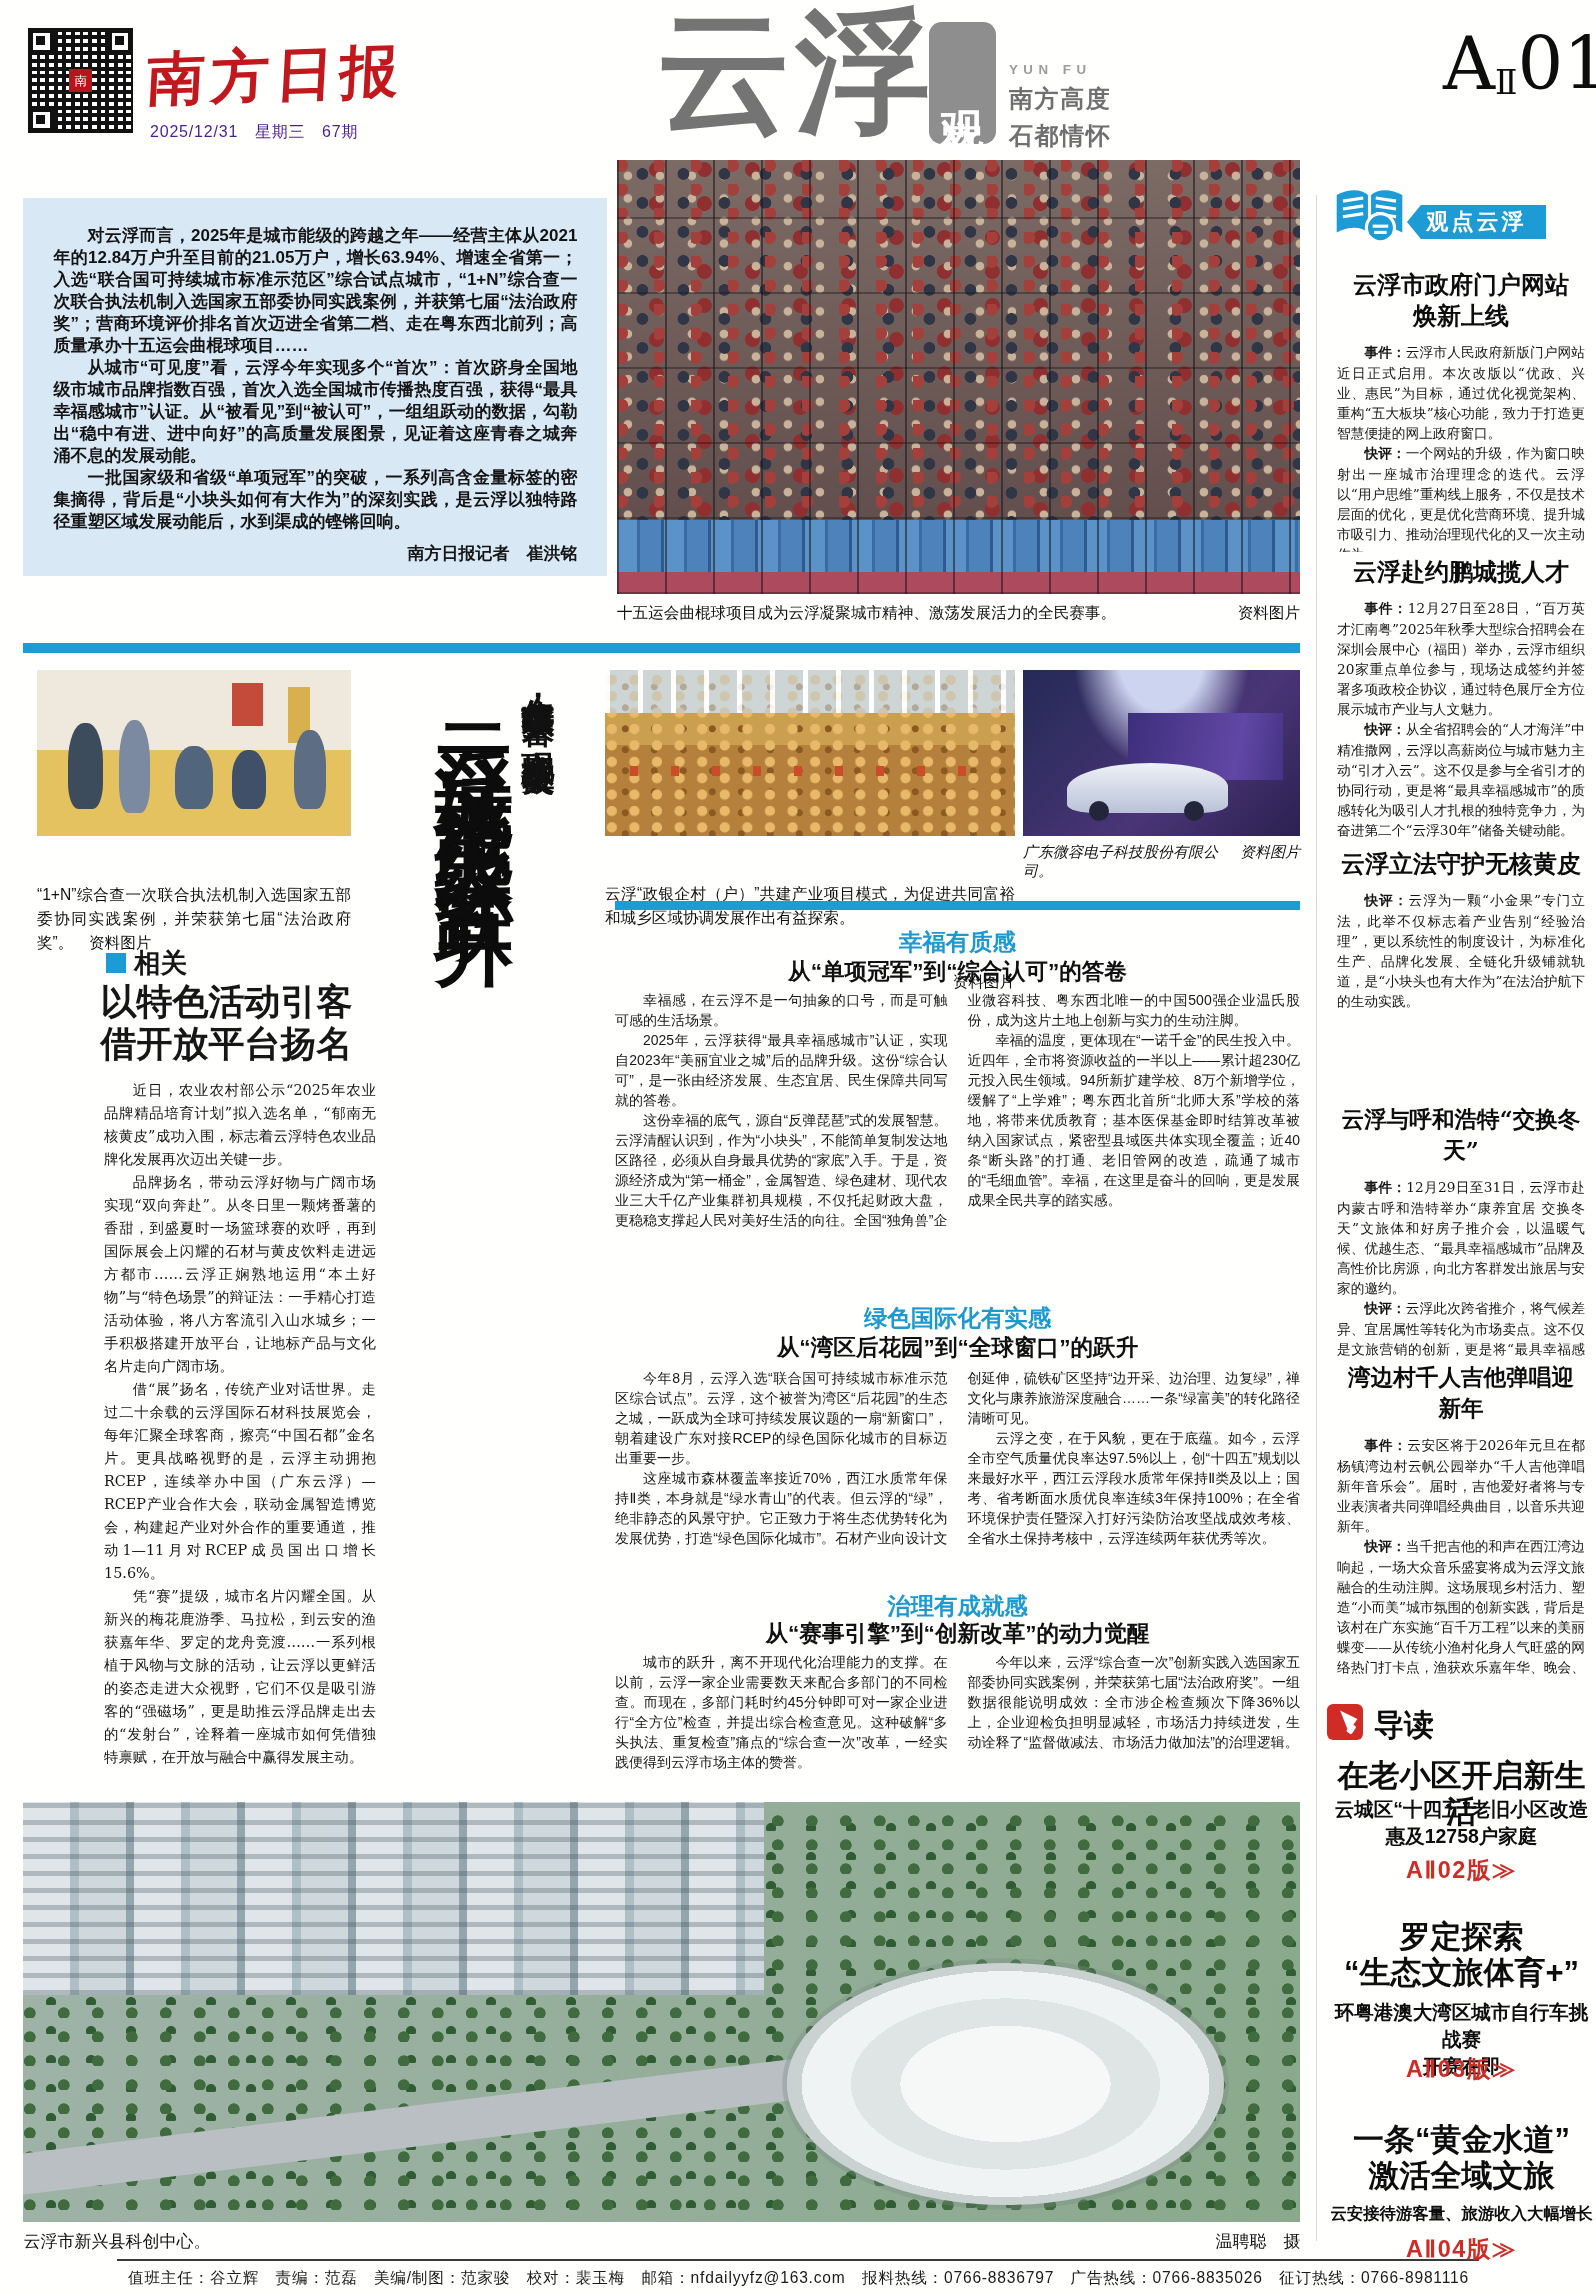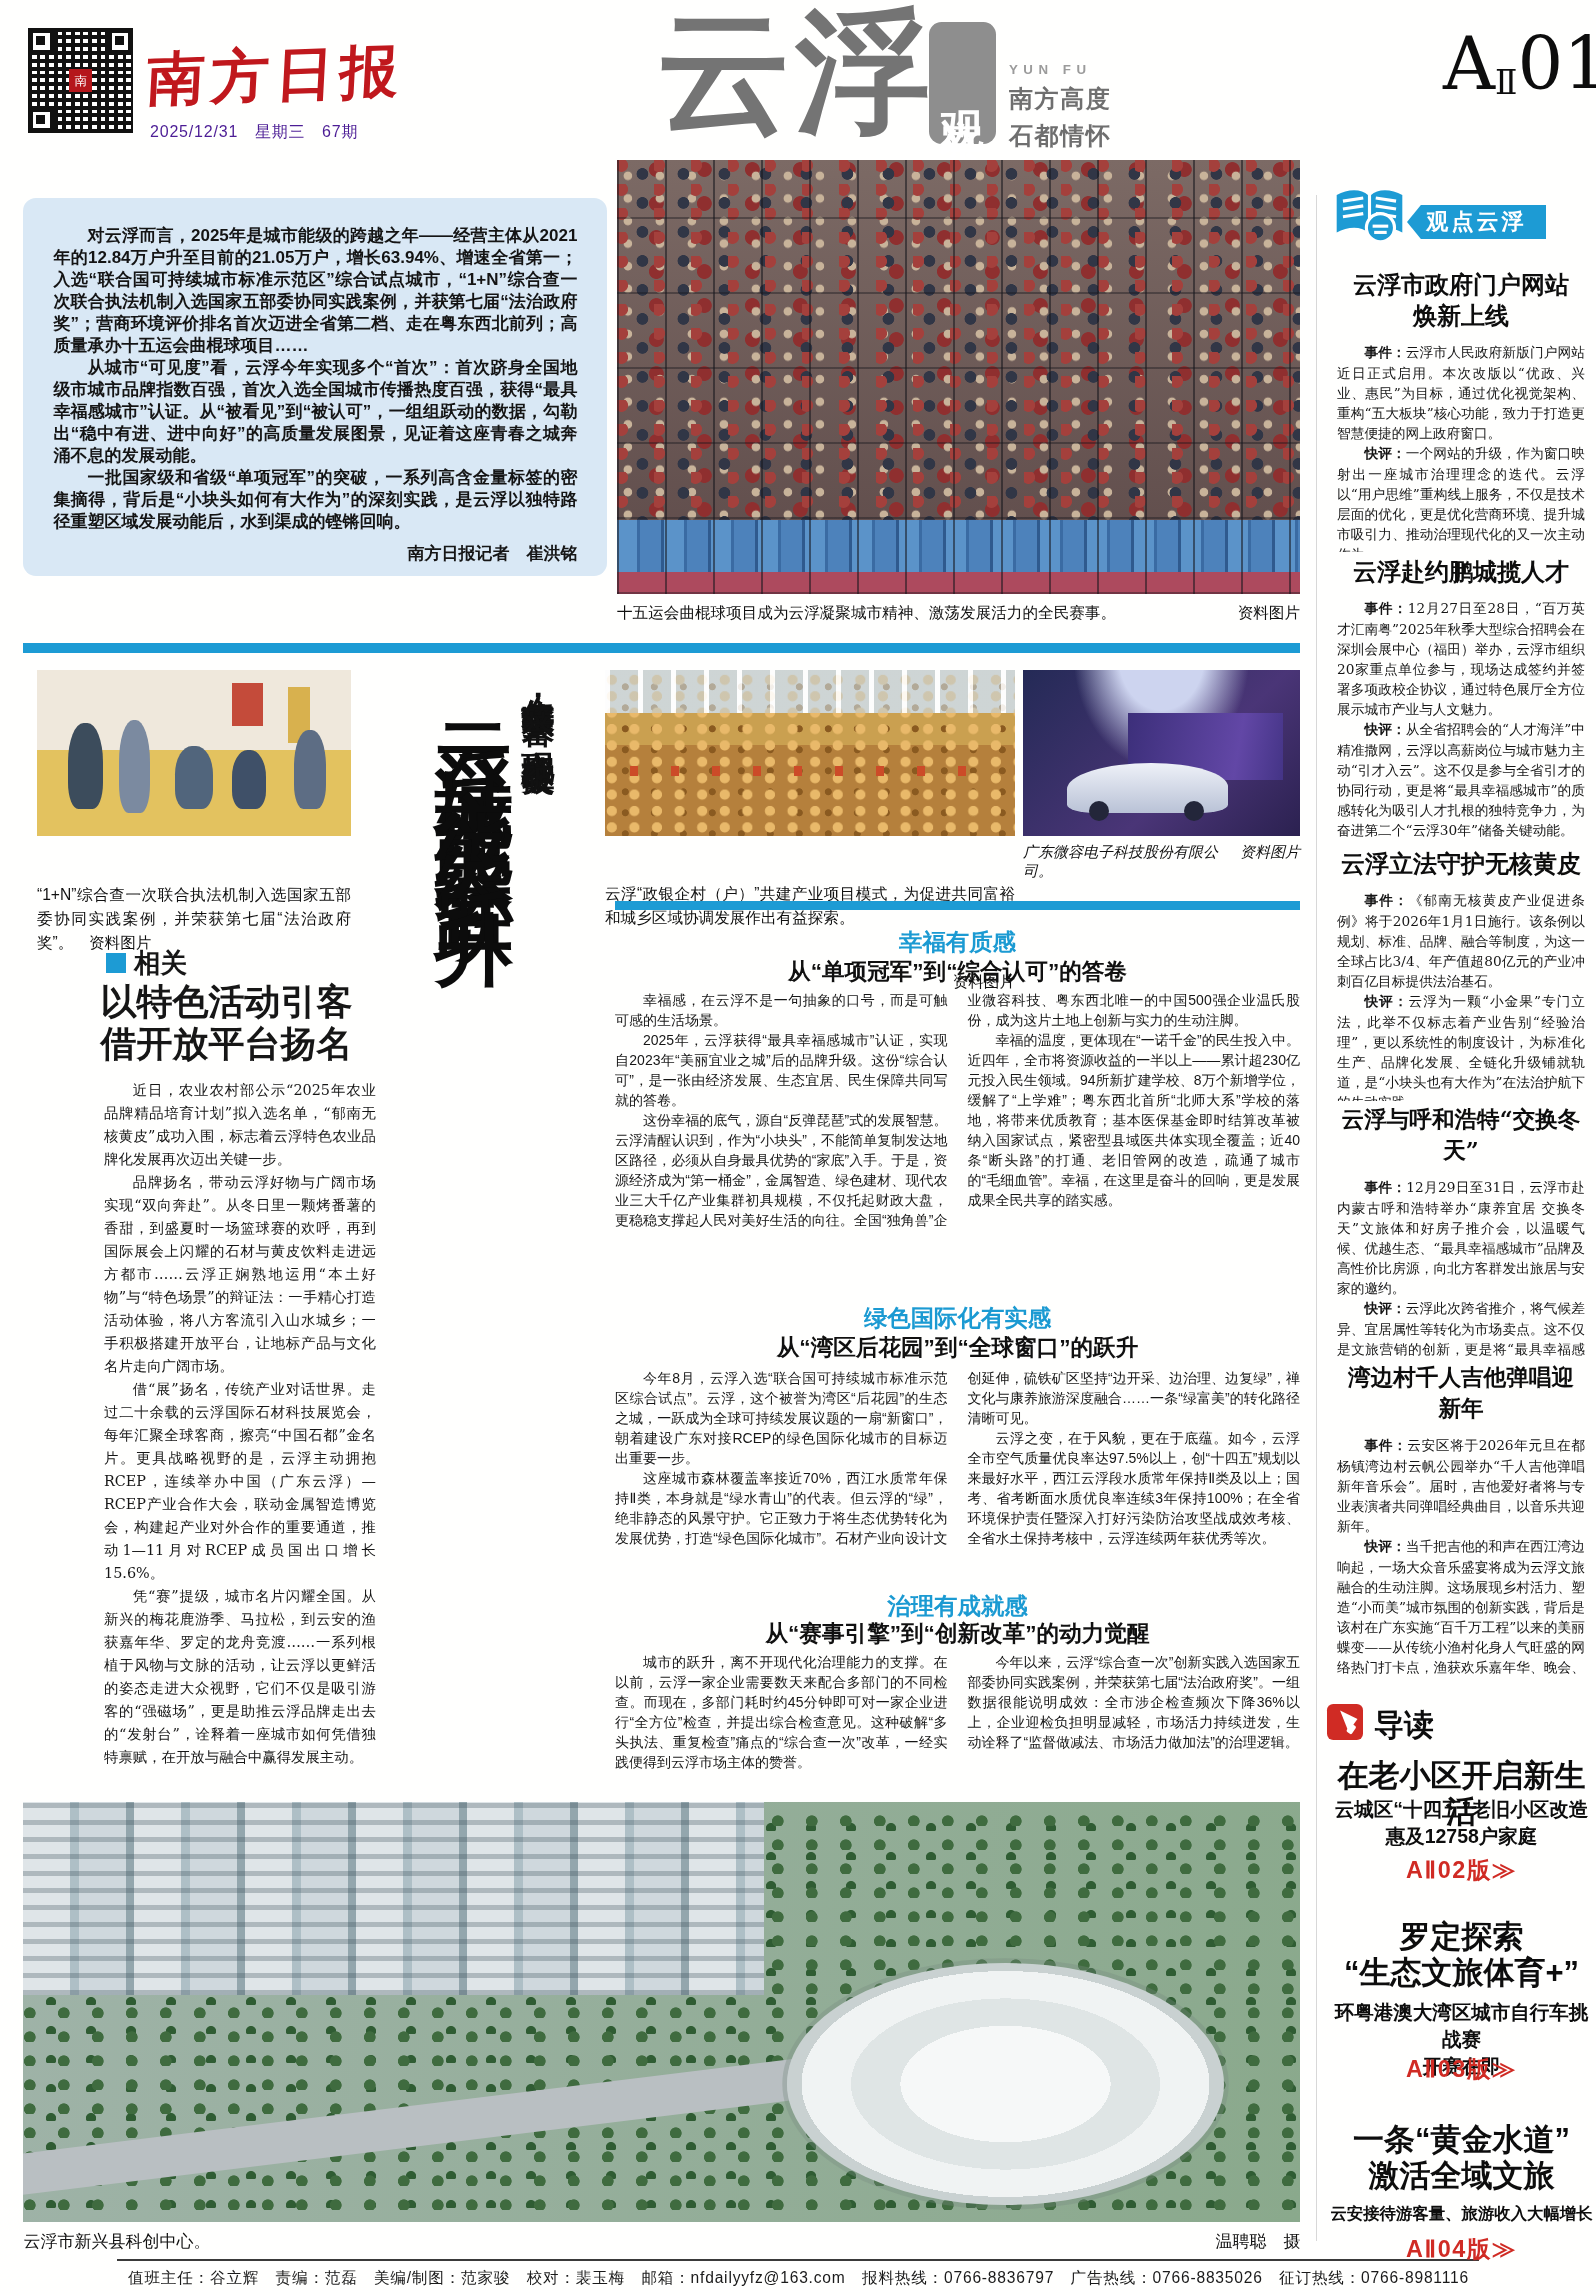"对云浮而言，2025年是城市能级的跨越之年——经营主体从2021年的12.84万" #introbox { border-radius: 13px -> none }
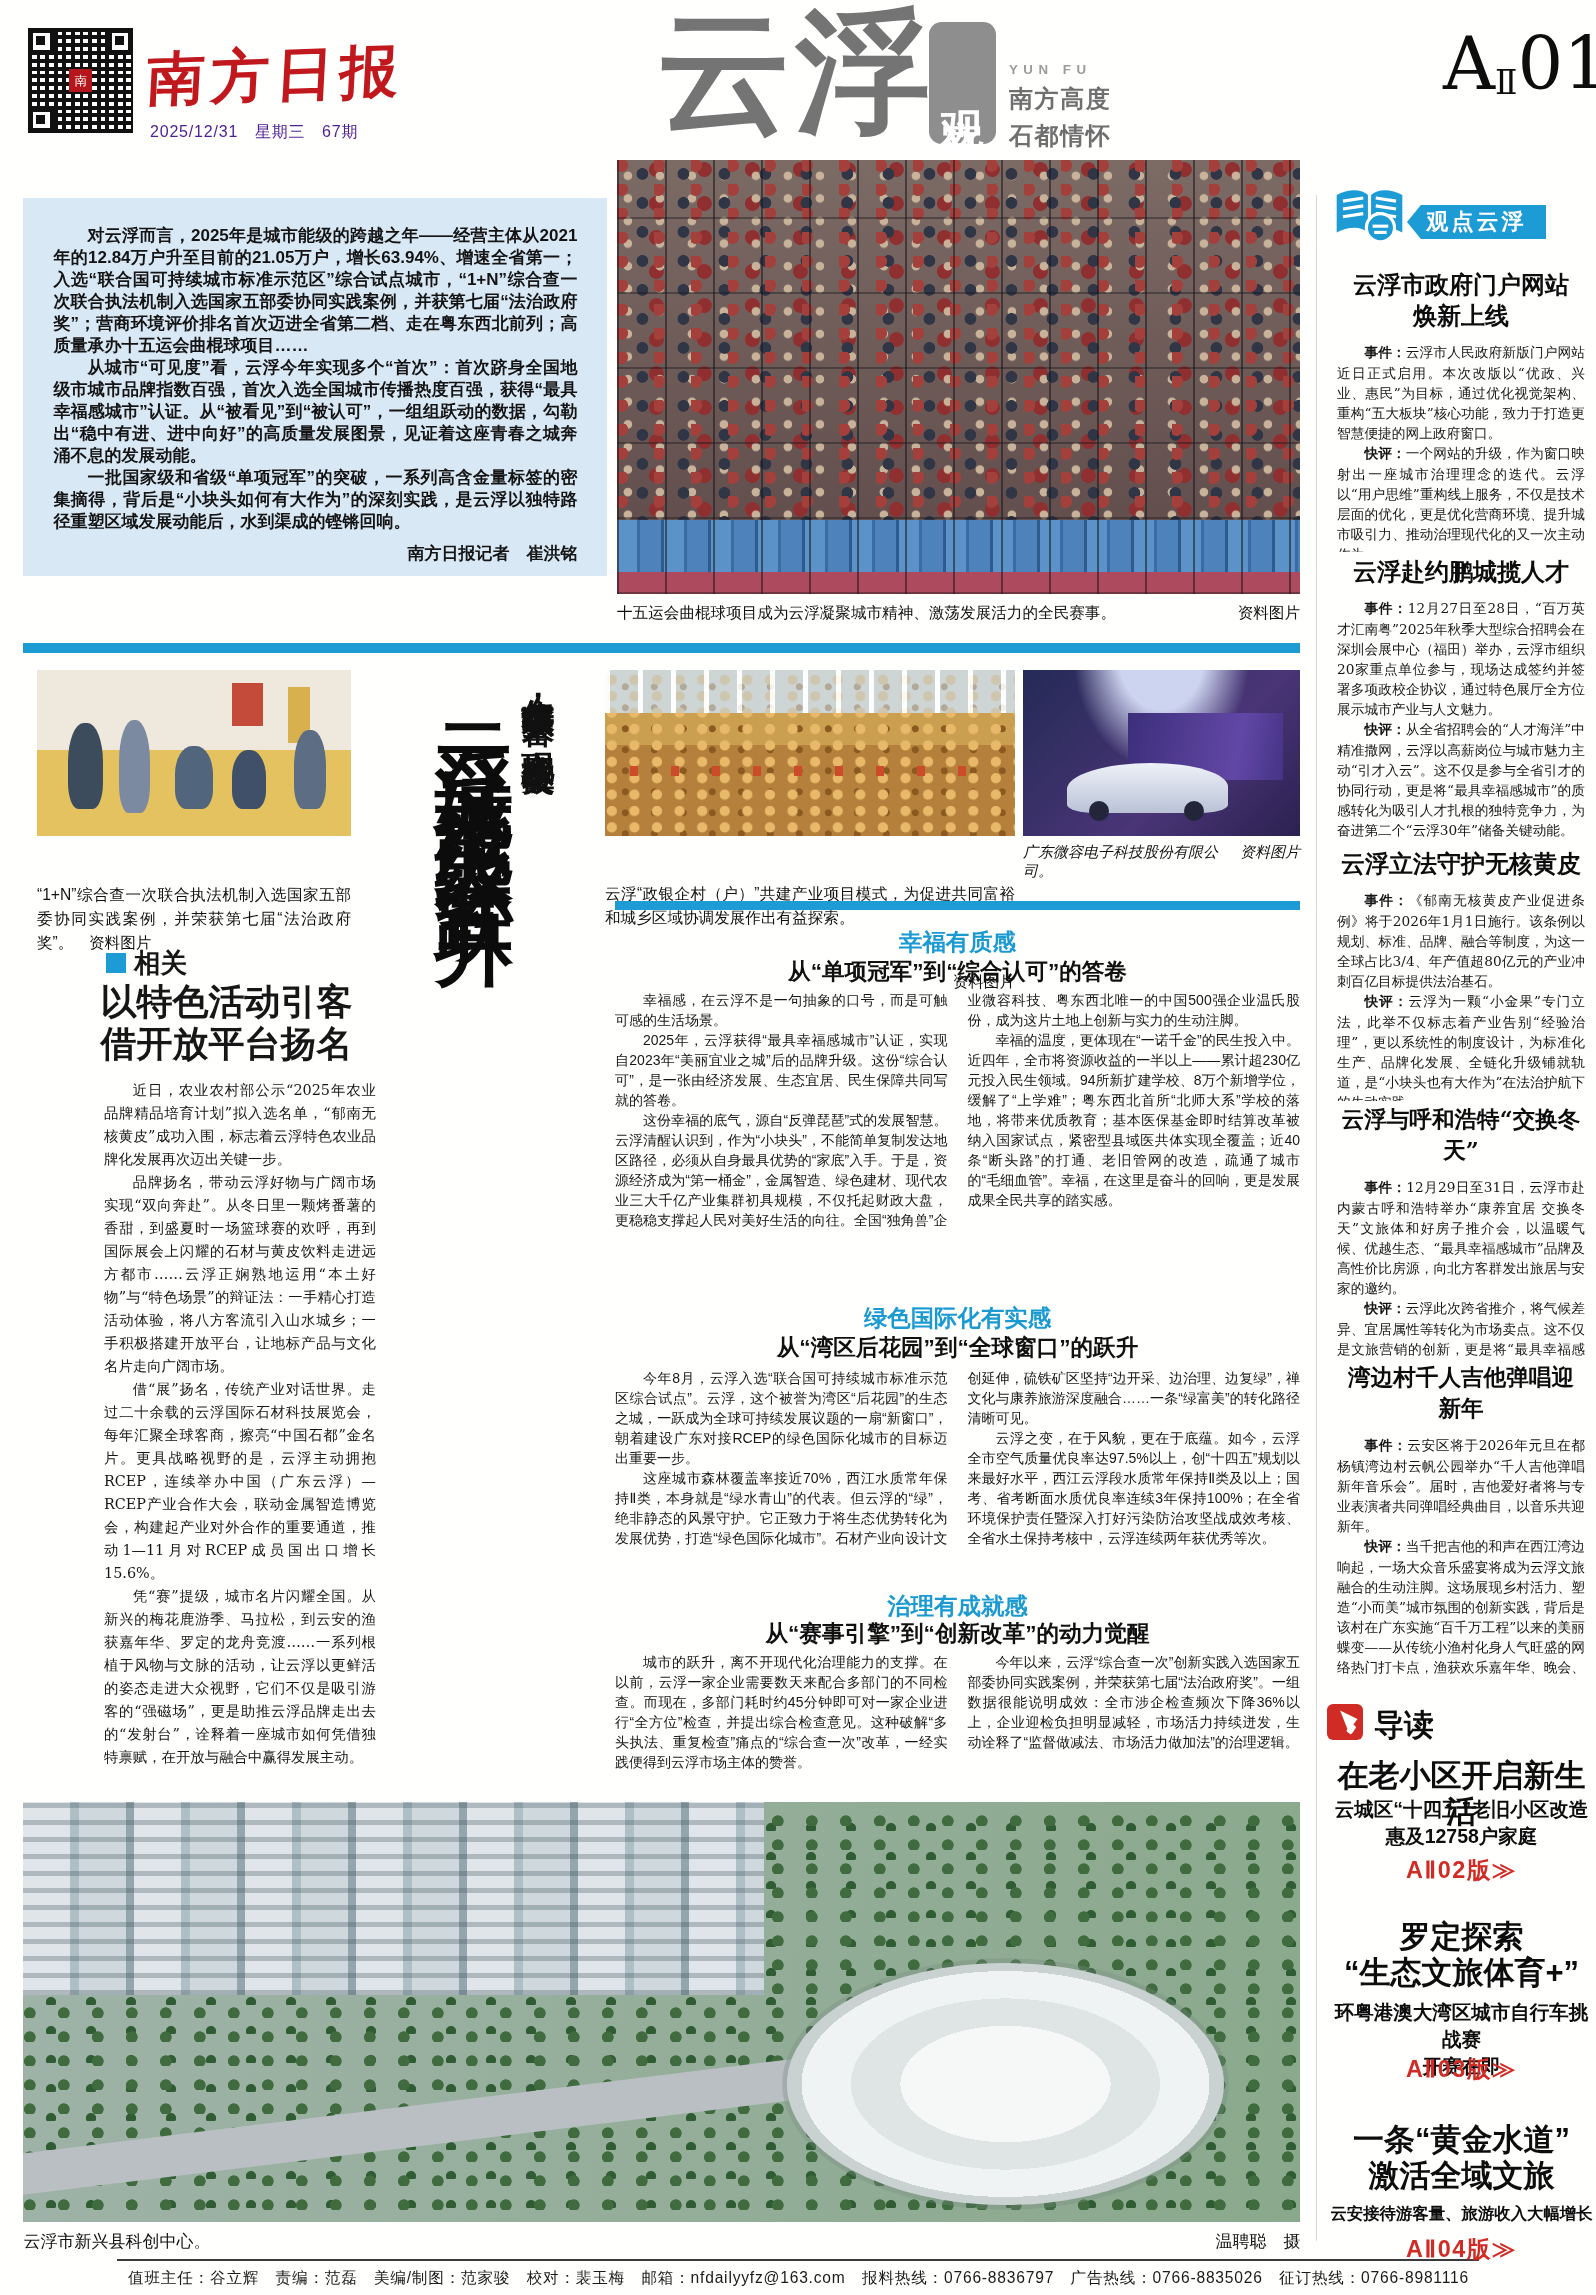"事件：《郁南无核黄皮产业促进条例》将于2026年1月1日施行。该条例以规划、标准" p { html: <p><b>事件：</b><span>《郁南无核黄皮产业促进条例》将于2026年1月1日施行。该条例以规划、标准、品牌、融合等制度，为这一全球占比3/4、年产值超80亿元的产业冲刺百亿目标提供法治基石。</span></p> -> none }
